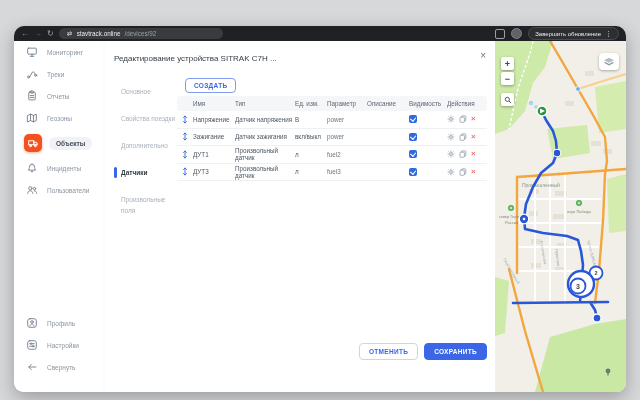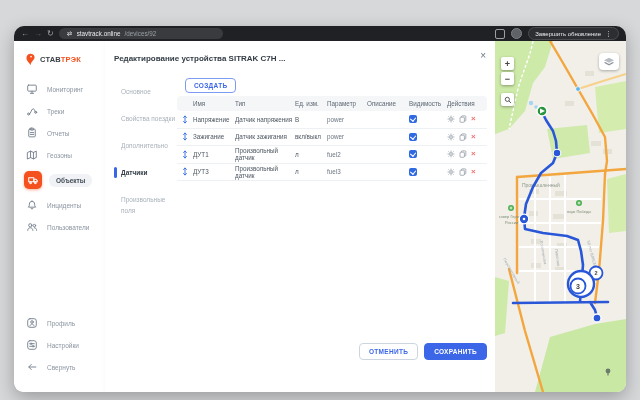"СТАВТРЭК" div.logo { html: <div> <svg> <path></path> <circle></circle> </svg> <span><span>СТАВ</span><span>ТРЭК</span></span> </div> -> none }
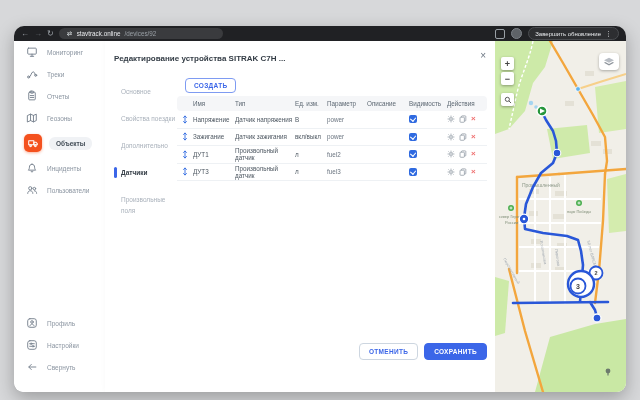"Редактирование устройства SITRAK C7H ..." .modal-title { font-weight: 700 -> 400 }
